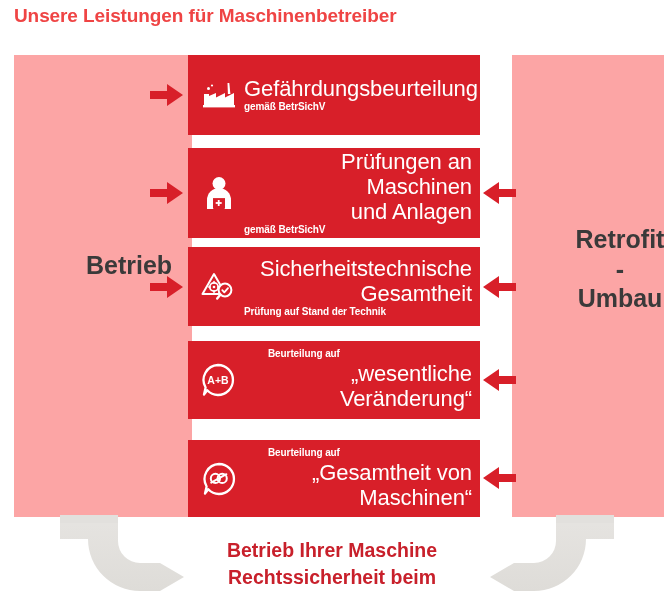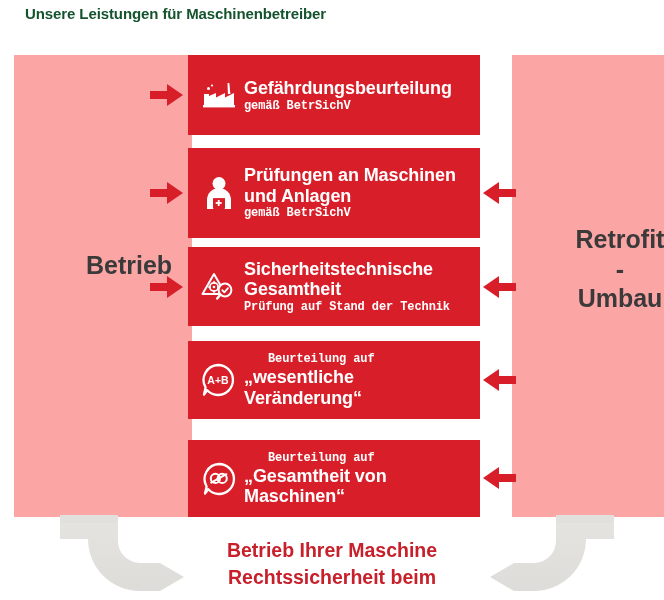"Unsere Leistungen für Maschinenbetreiber" .title { color: #14532d -> #ef4444; font-size: 15px -> 19px; margin-left: 11px -> none }
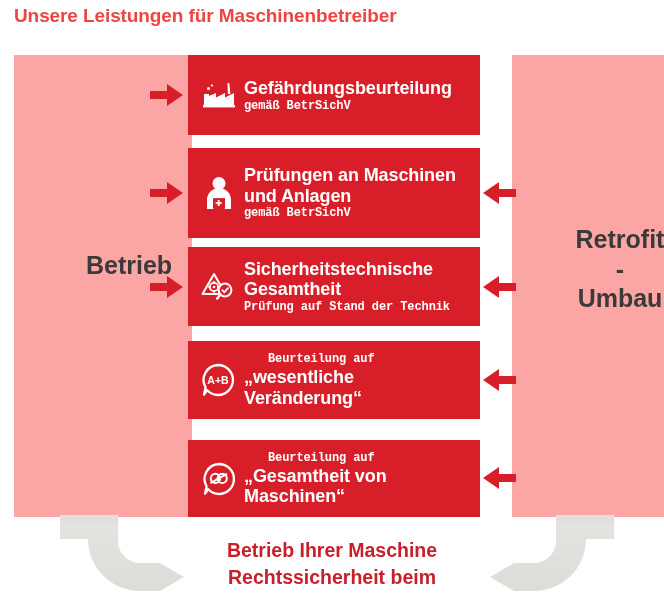"Gefährdungsbeurteilung" .line-big { font-size: 18px -> 22px; font-weight: bold -> normal; text-align: none -> right }
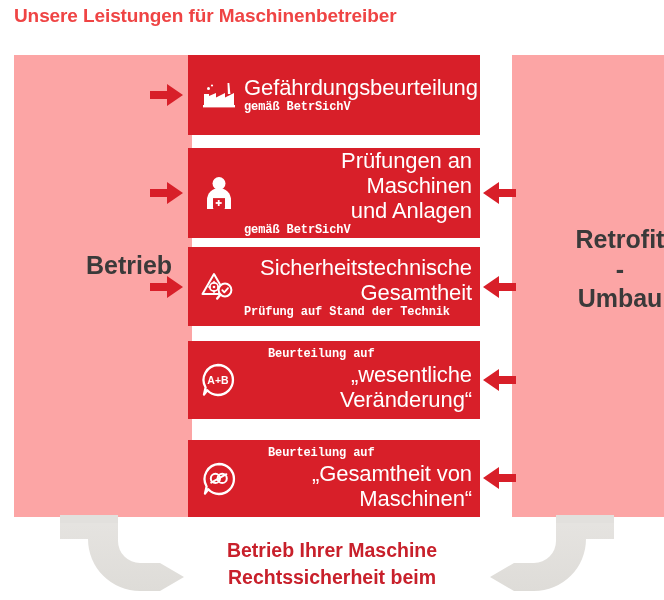"gemäß BetrSichV" .line-small { font-family: Liberation Mono, monospace -> none; font-size: 12px -> 10px }
